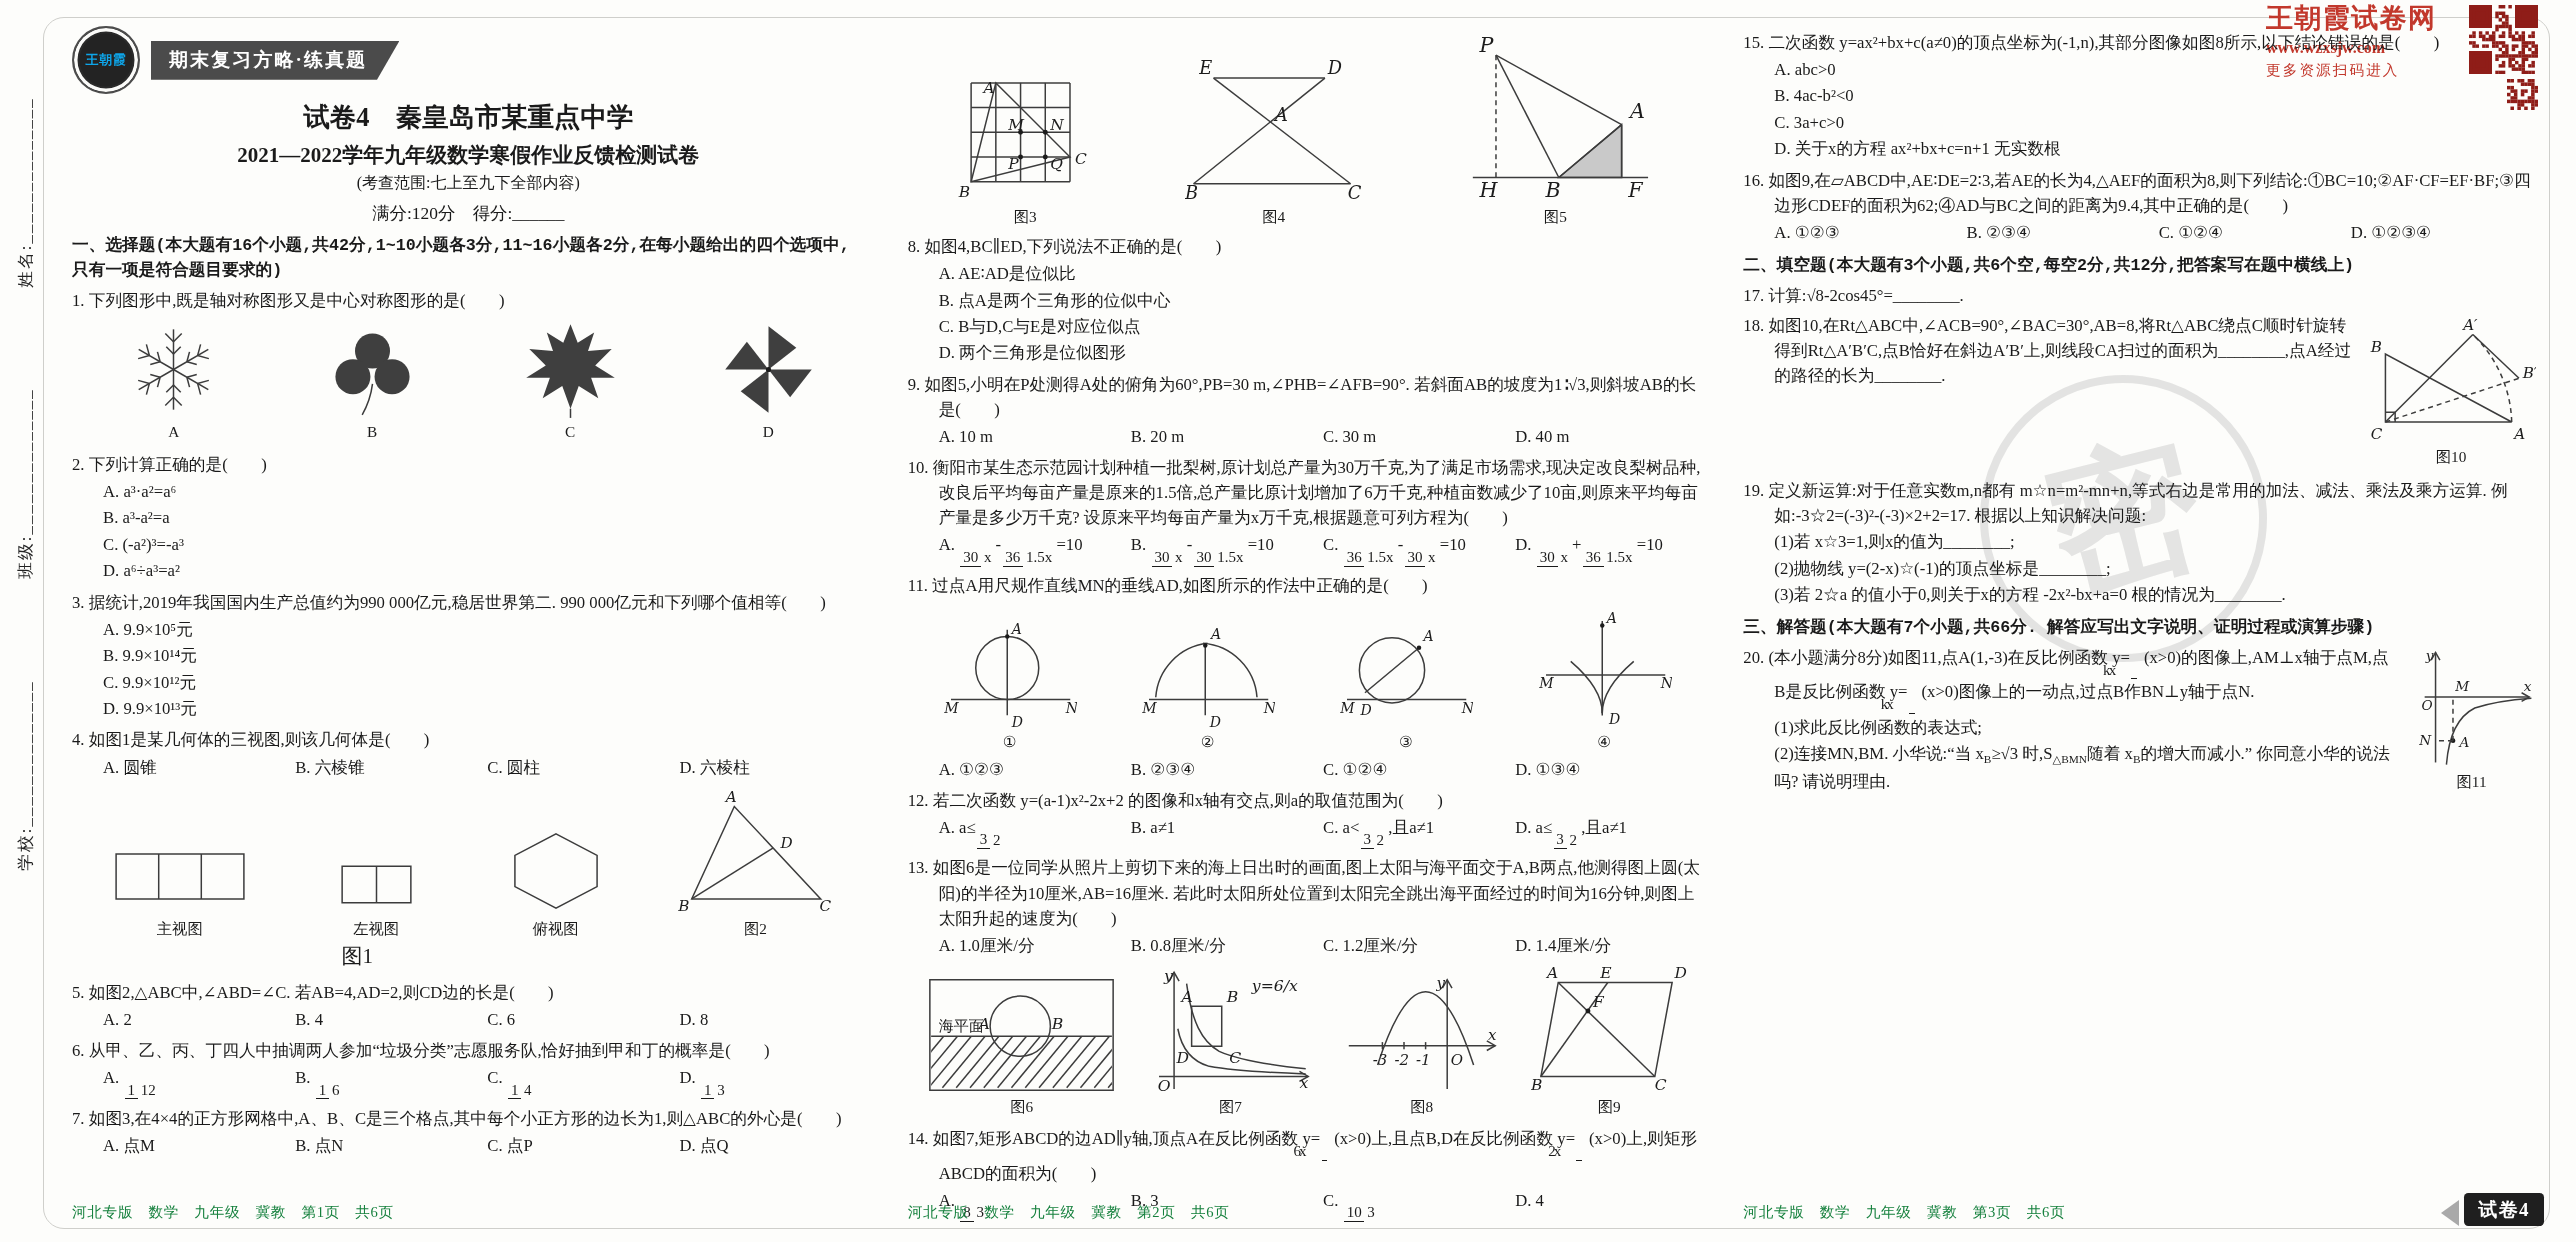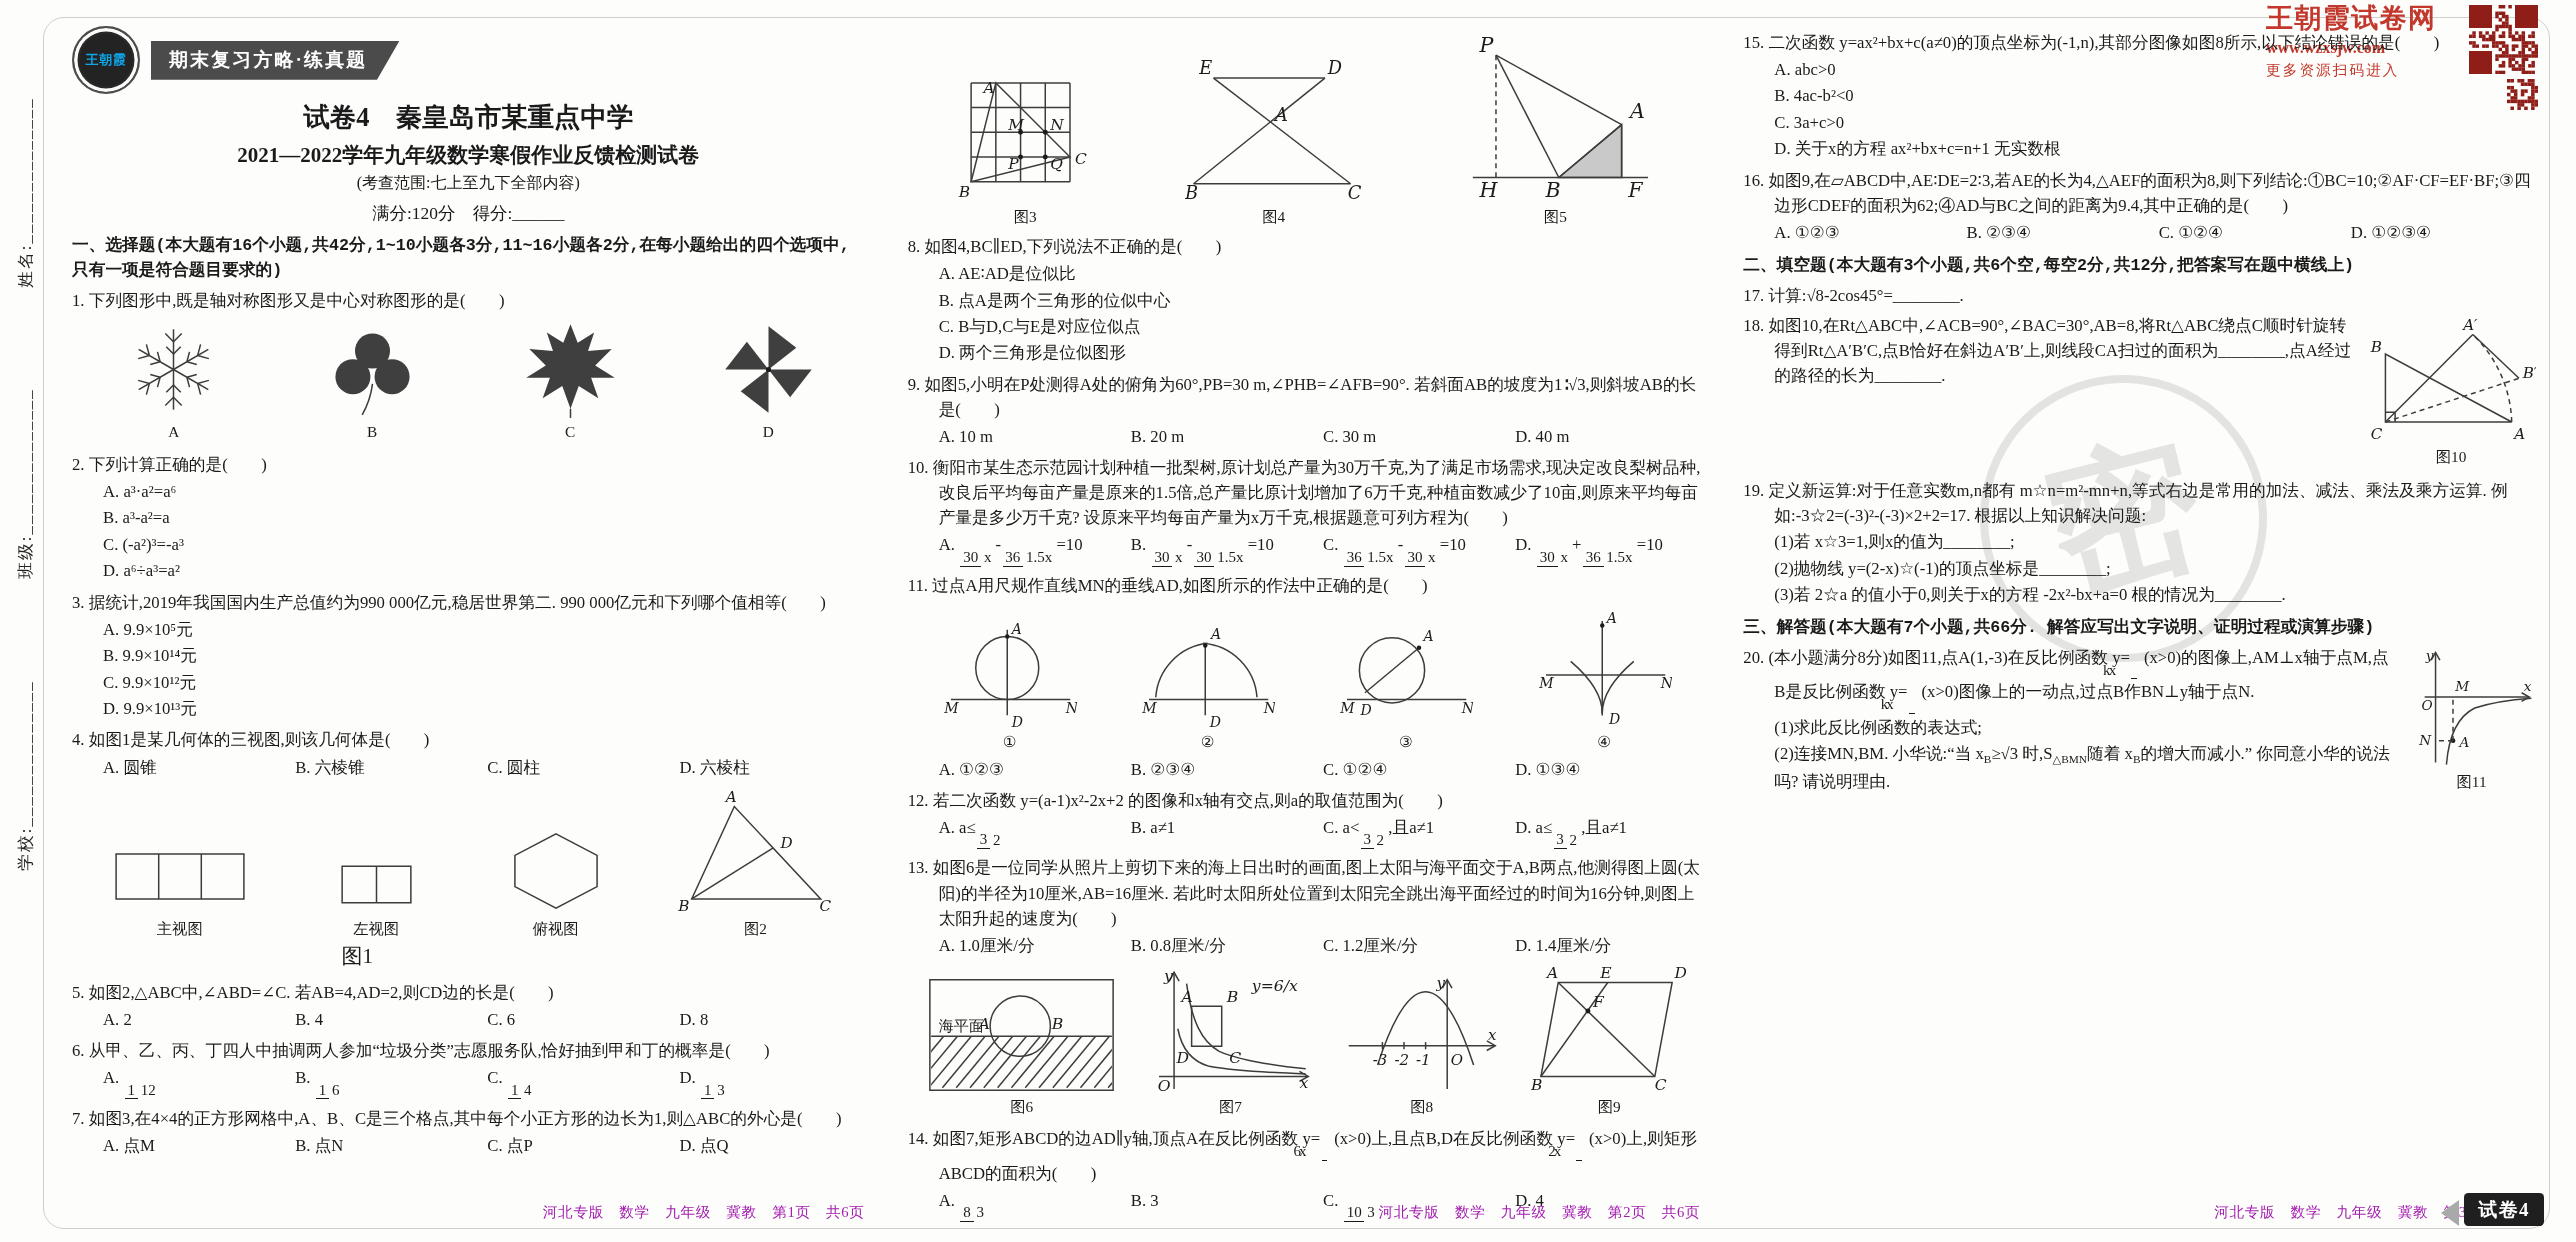"河北专版 数学 九年级 冀教 第1页" .foot { color: #a21caf -> #15803d; text-align: right -> left }
